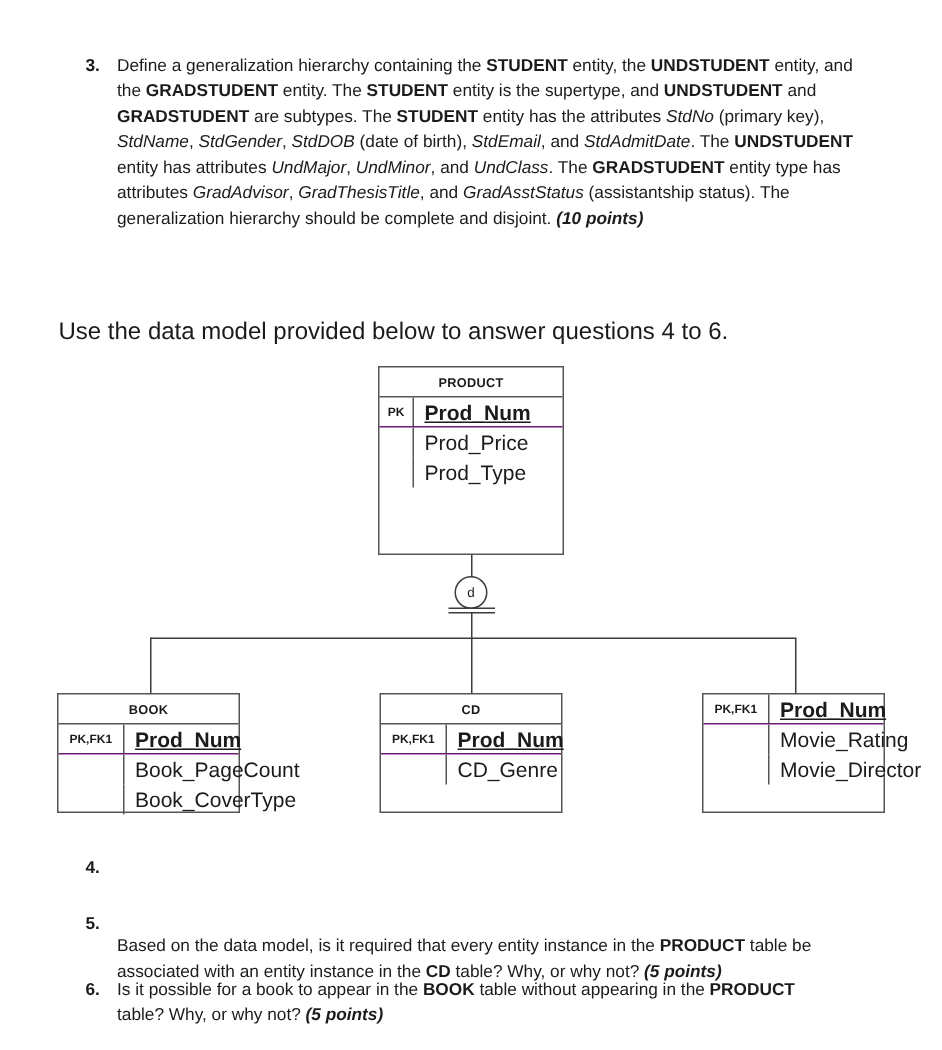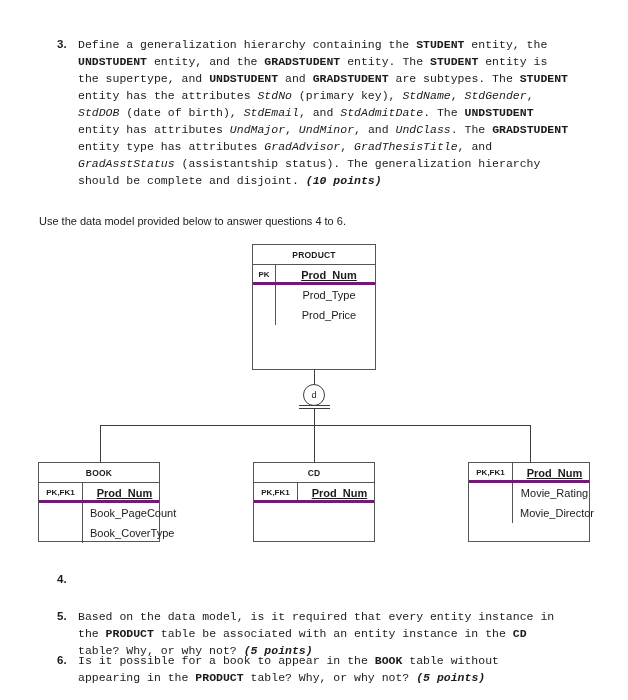"Define a generalization hierarchy" .q-body { font-family: Liberation Mono, monospace -> none }
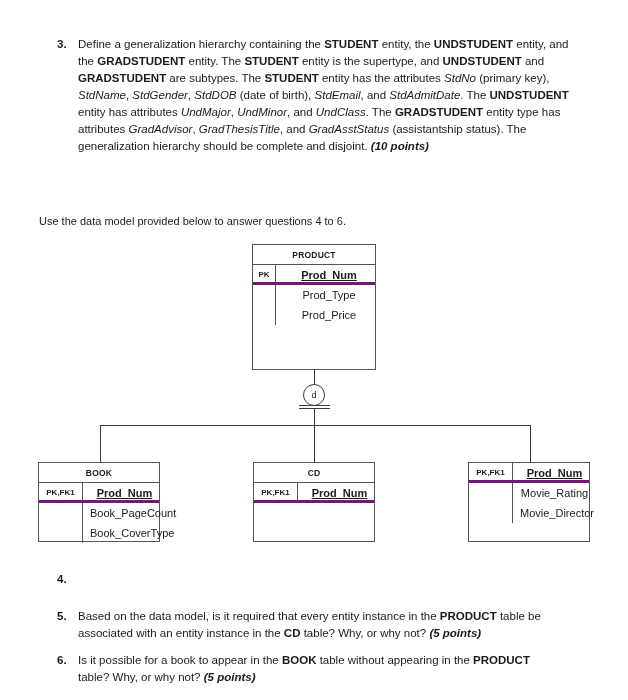"Use the data model provided" #instruction { font-size: 11px -> 16px }
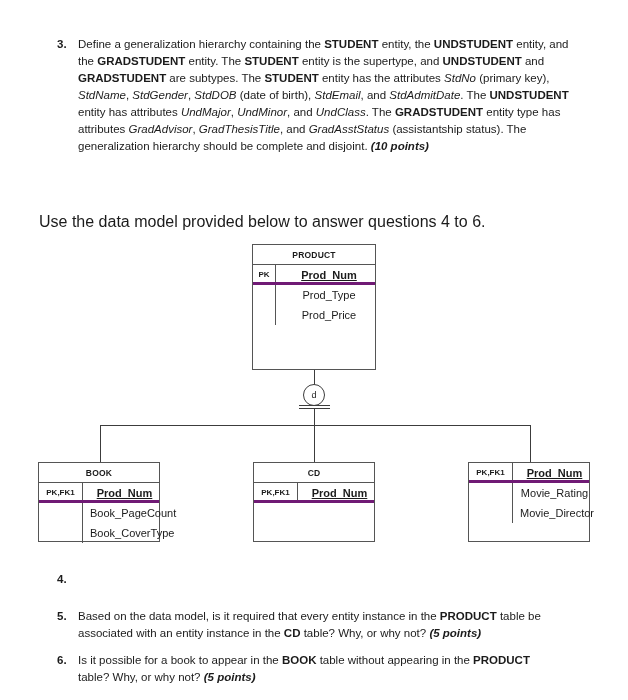"PK" .attr-row.pk-row { border-bottom: 3px solid #701a75 -> 1px solid #701a75 }
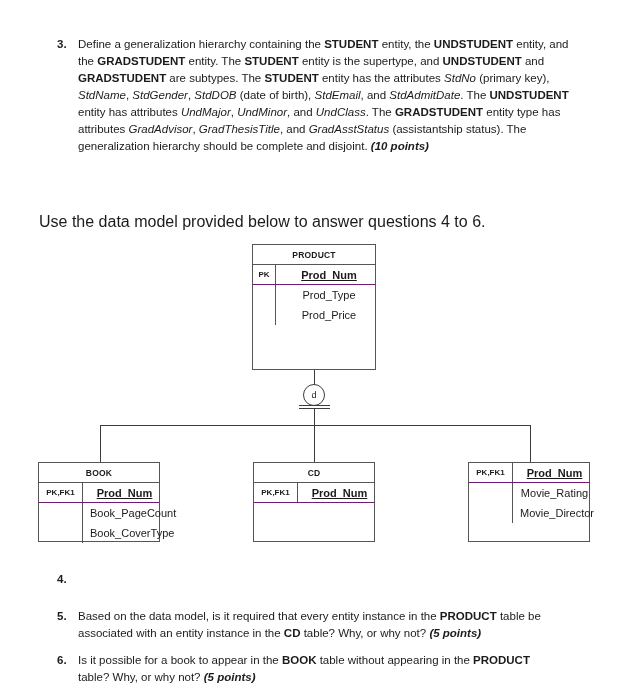"Prod_Num" .attr-cell { font-size: 11px -> 14px; text-align: center -> none }
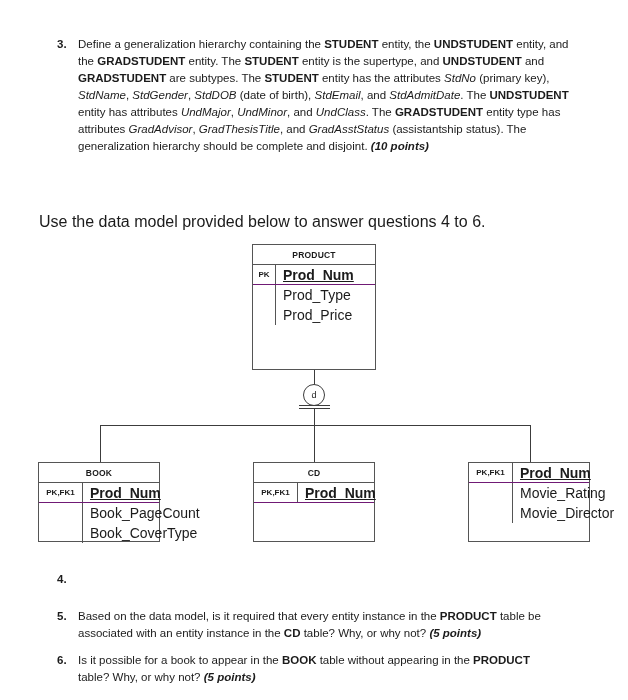"Prod_Type" div.attr-row { order: before "Prod_Price" -> after "Prod_Price" }
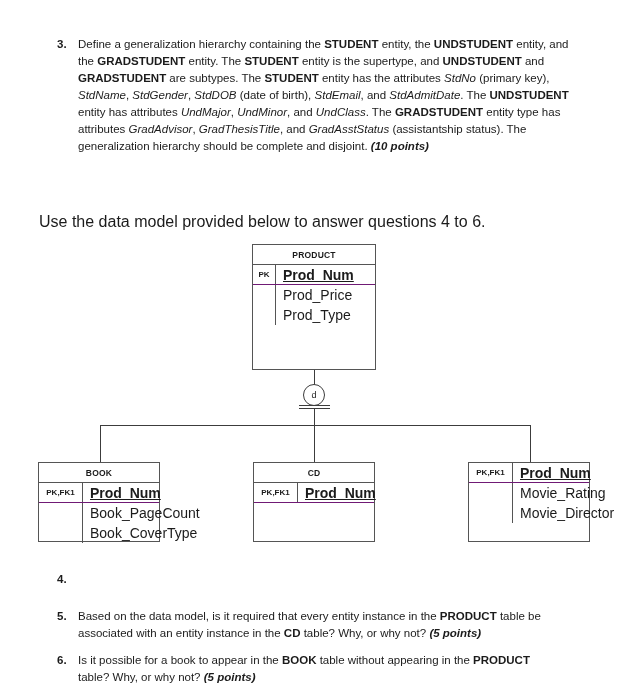"CD_Genre" div.attr-row { html: none -> <div> <div></div> <div>CD_Genre</div> </div> }
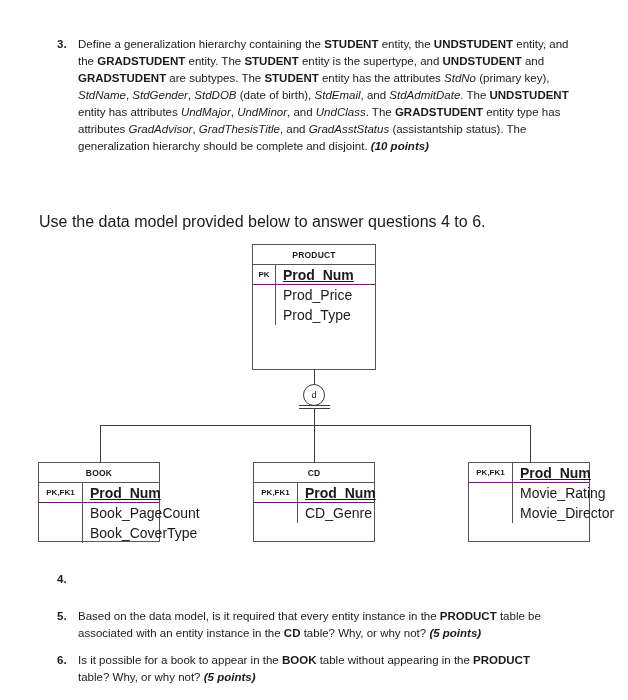"Based on the data model," #q5 .q-body { margin-top: none -> 15px }
